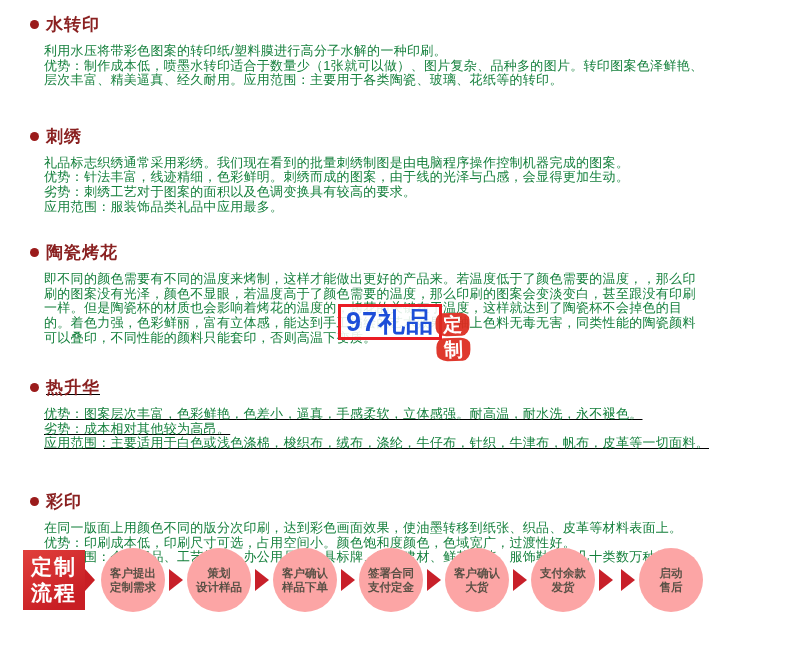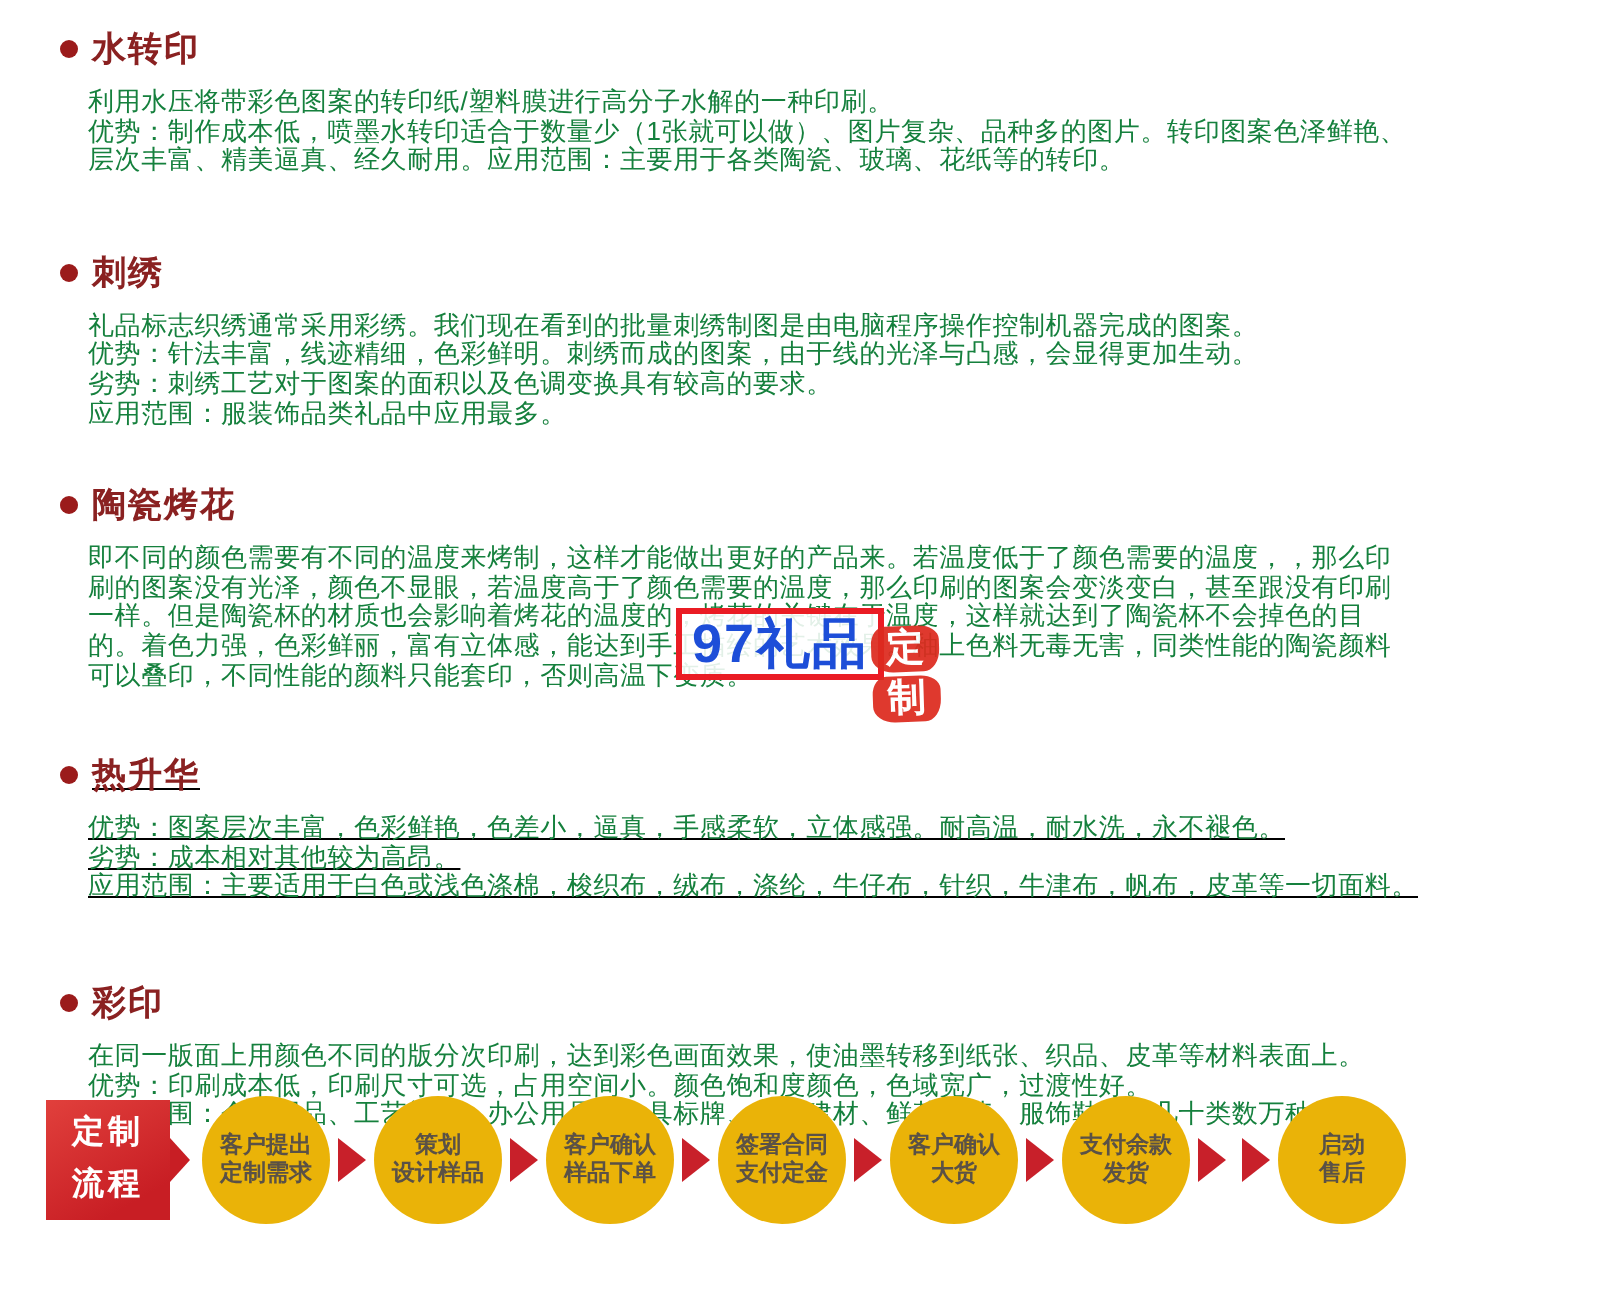"定制" .flow-label { font-size: 16px -> 21px }
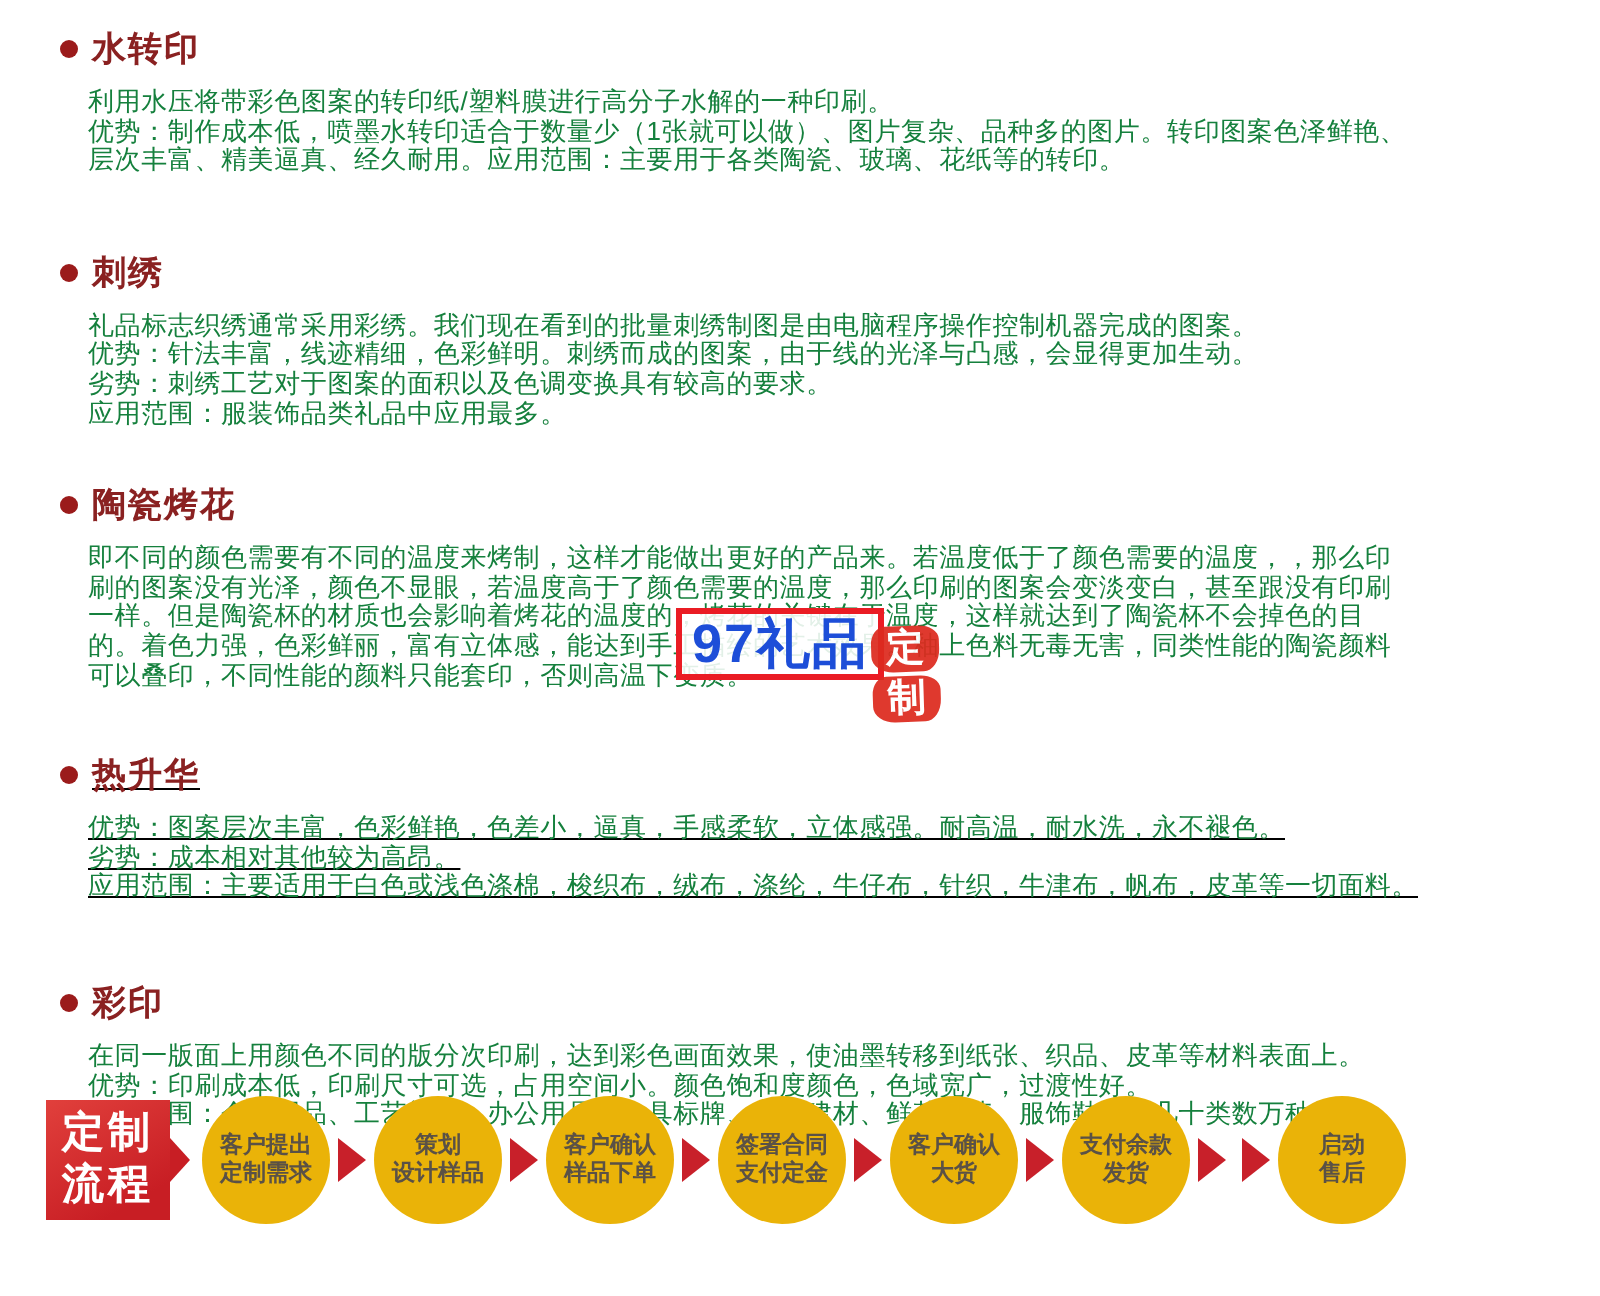"客户提出" .step-circle { background: #eab308 -> #fca5a5 }
